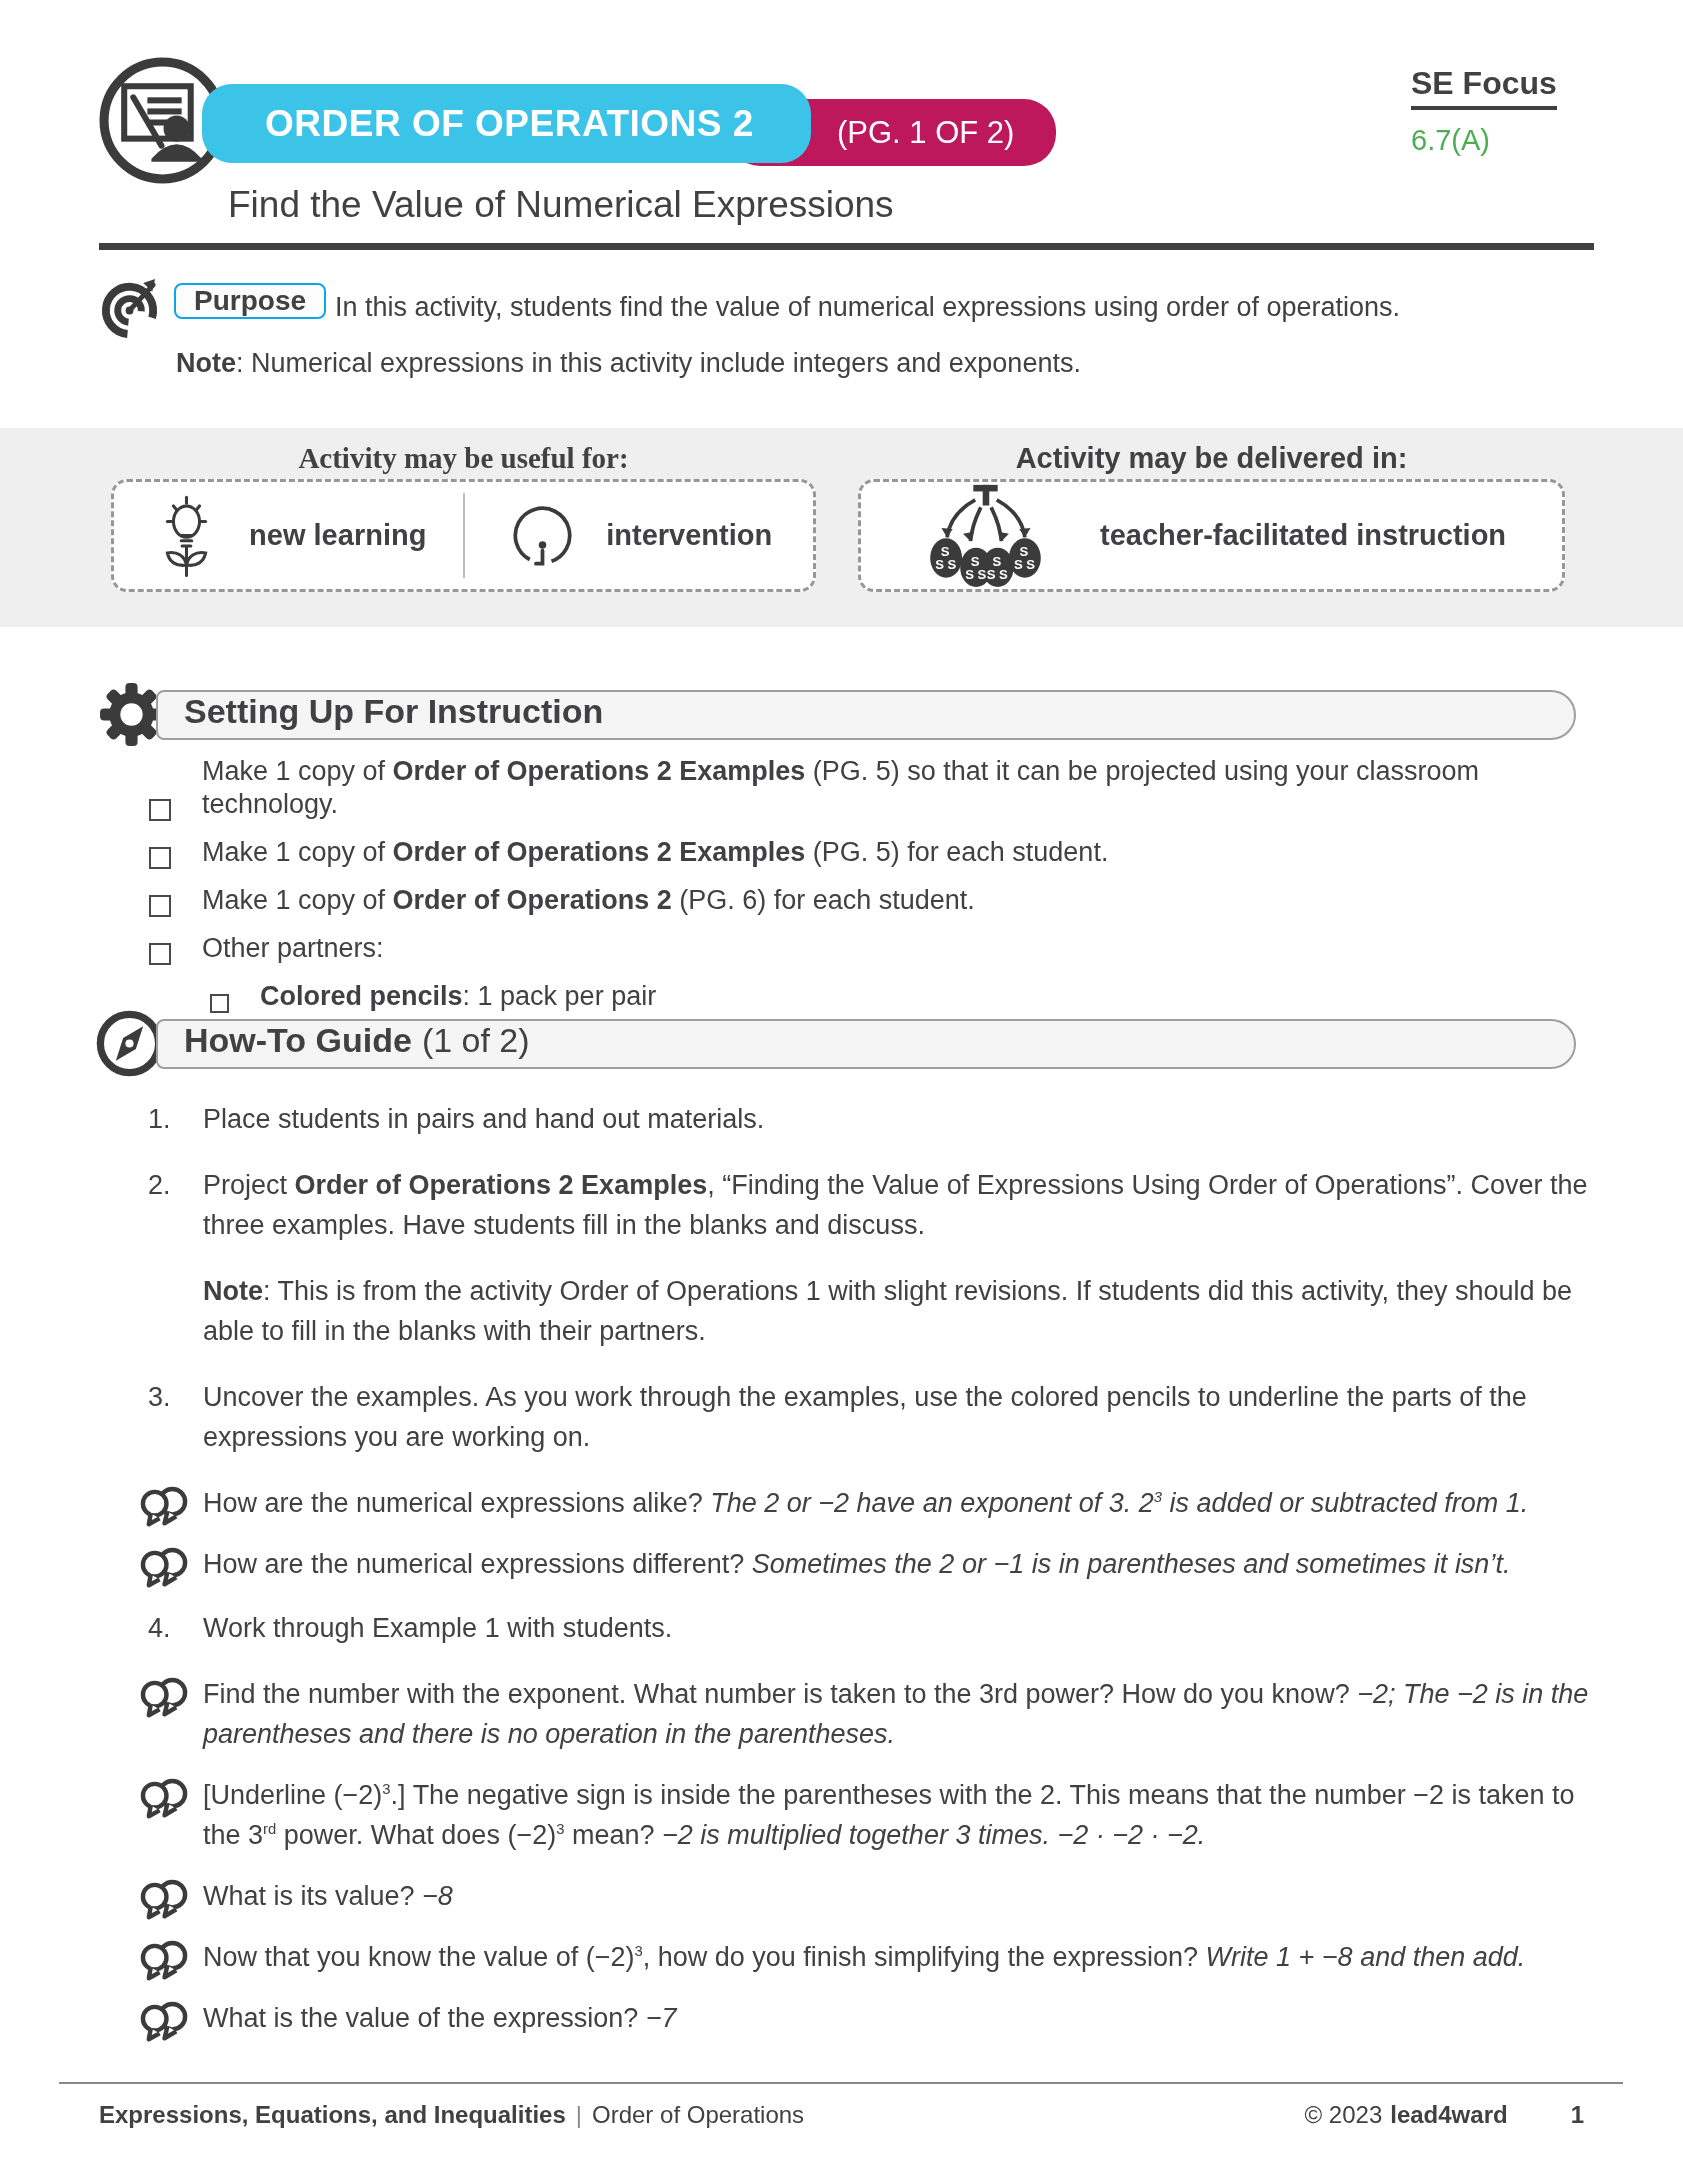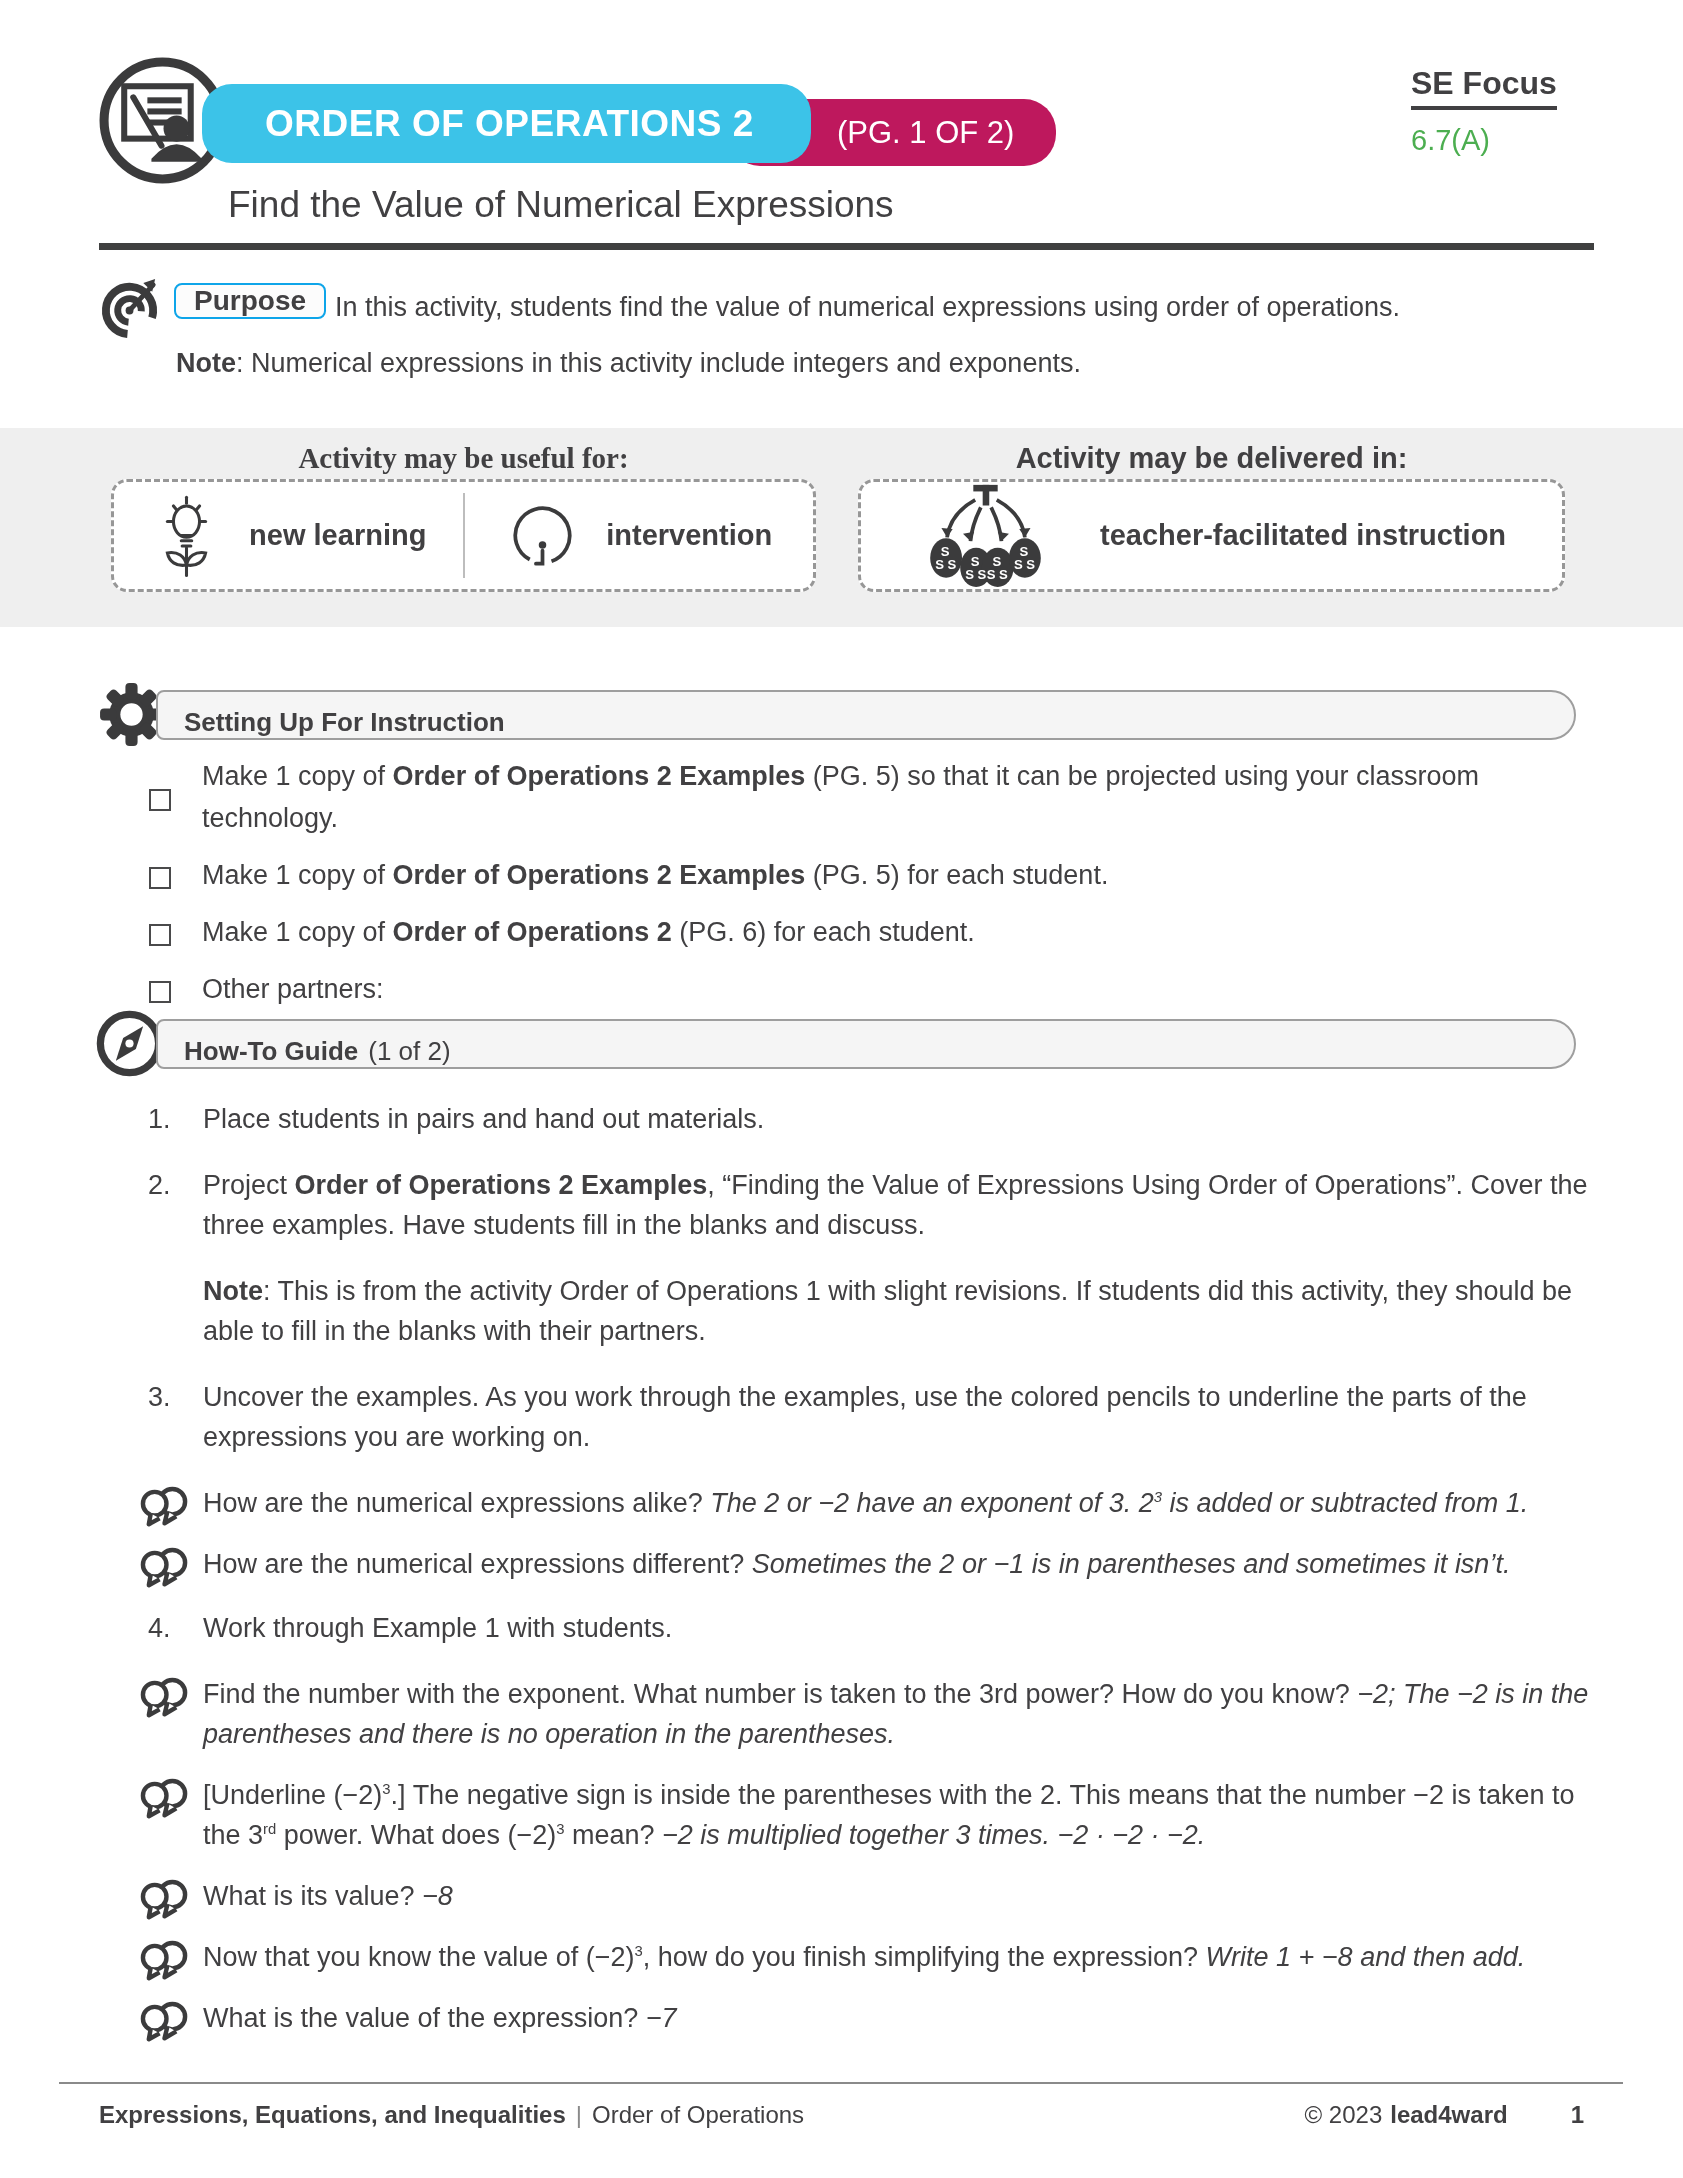"Setting Up For Instruction" .section-bar { align-items: flex-end -> flex-start; font-size: 26px -> 34px }
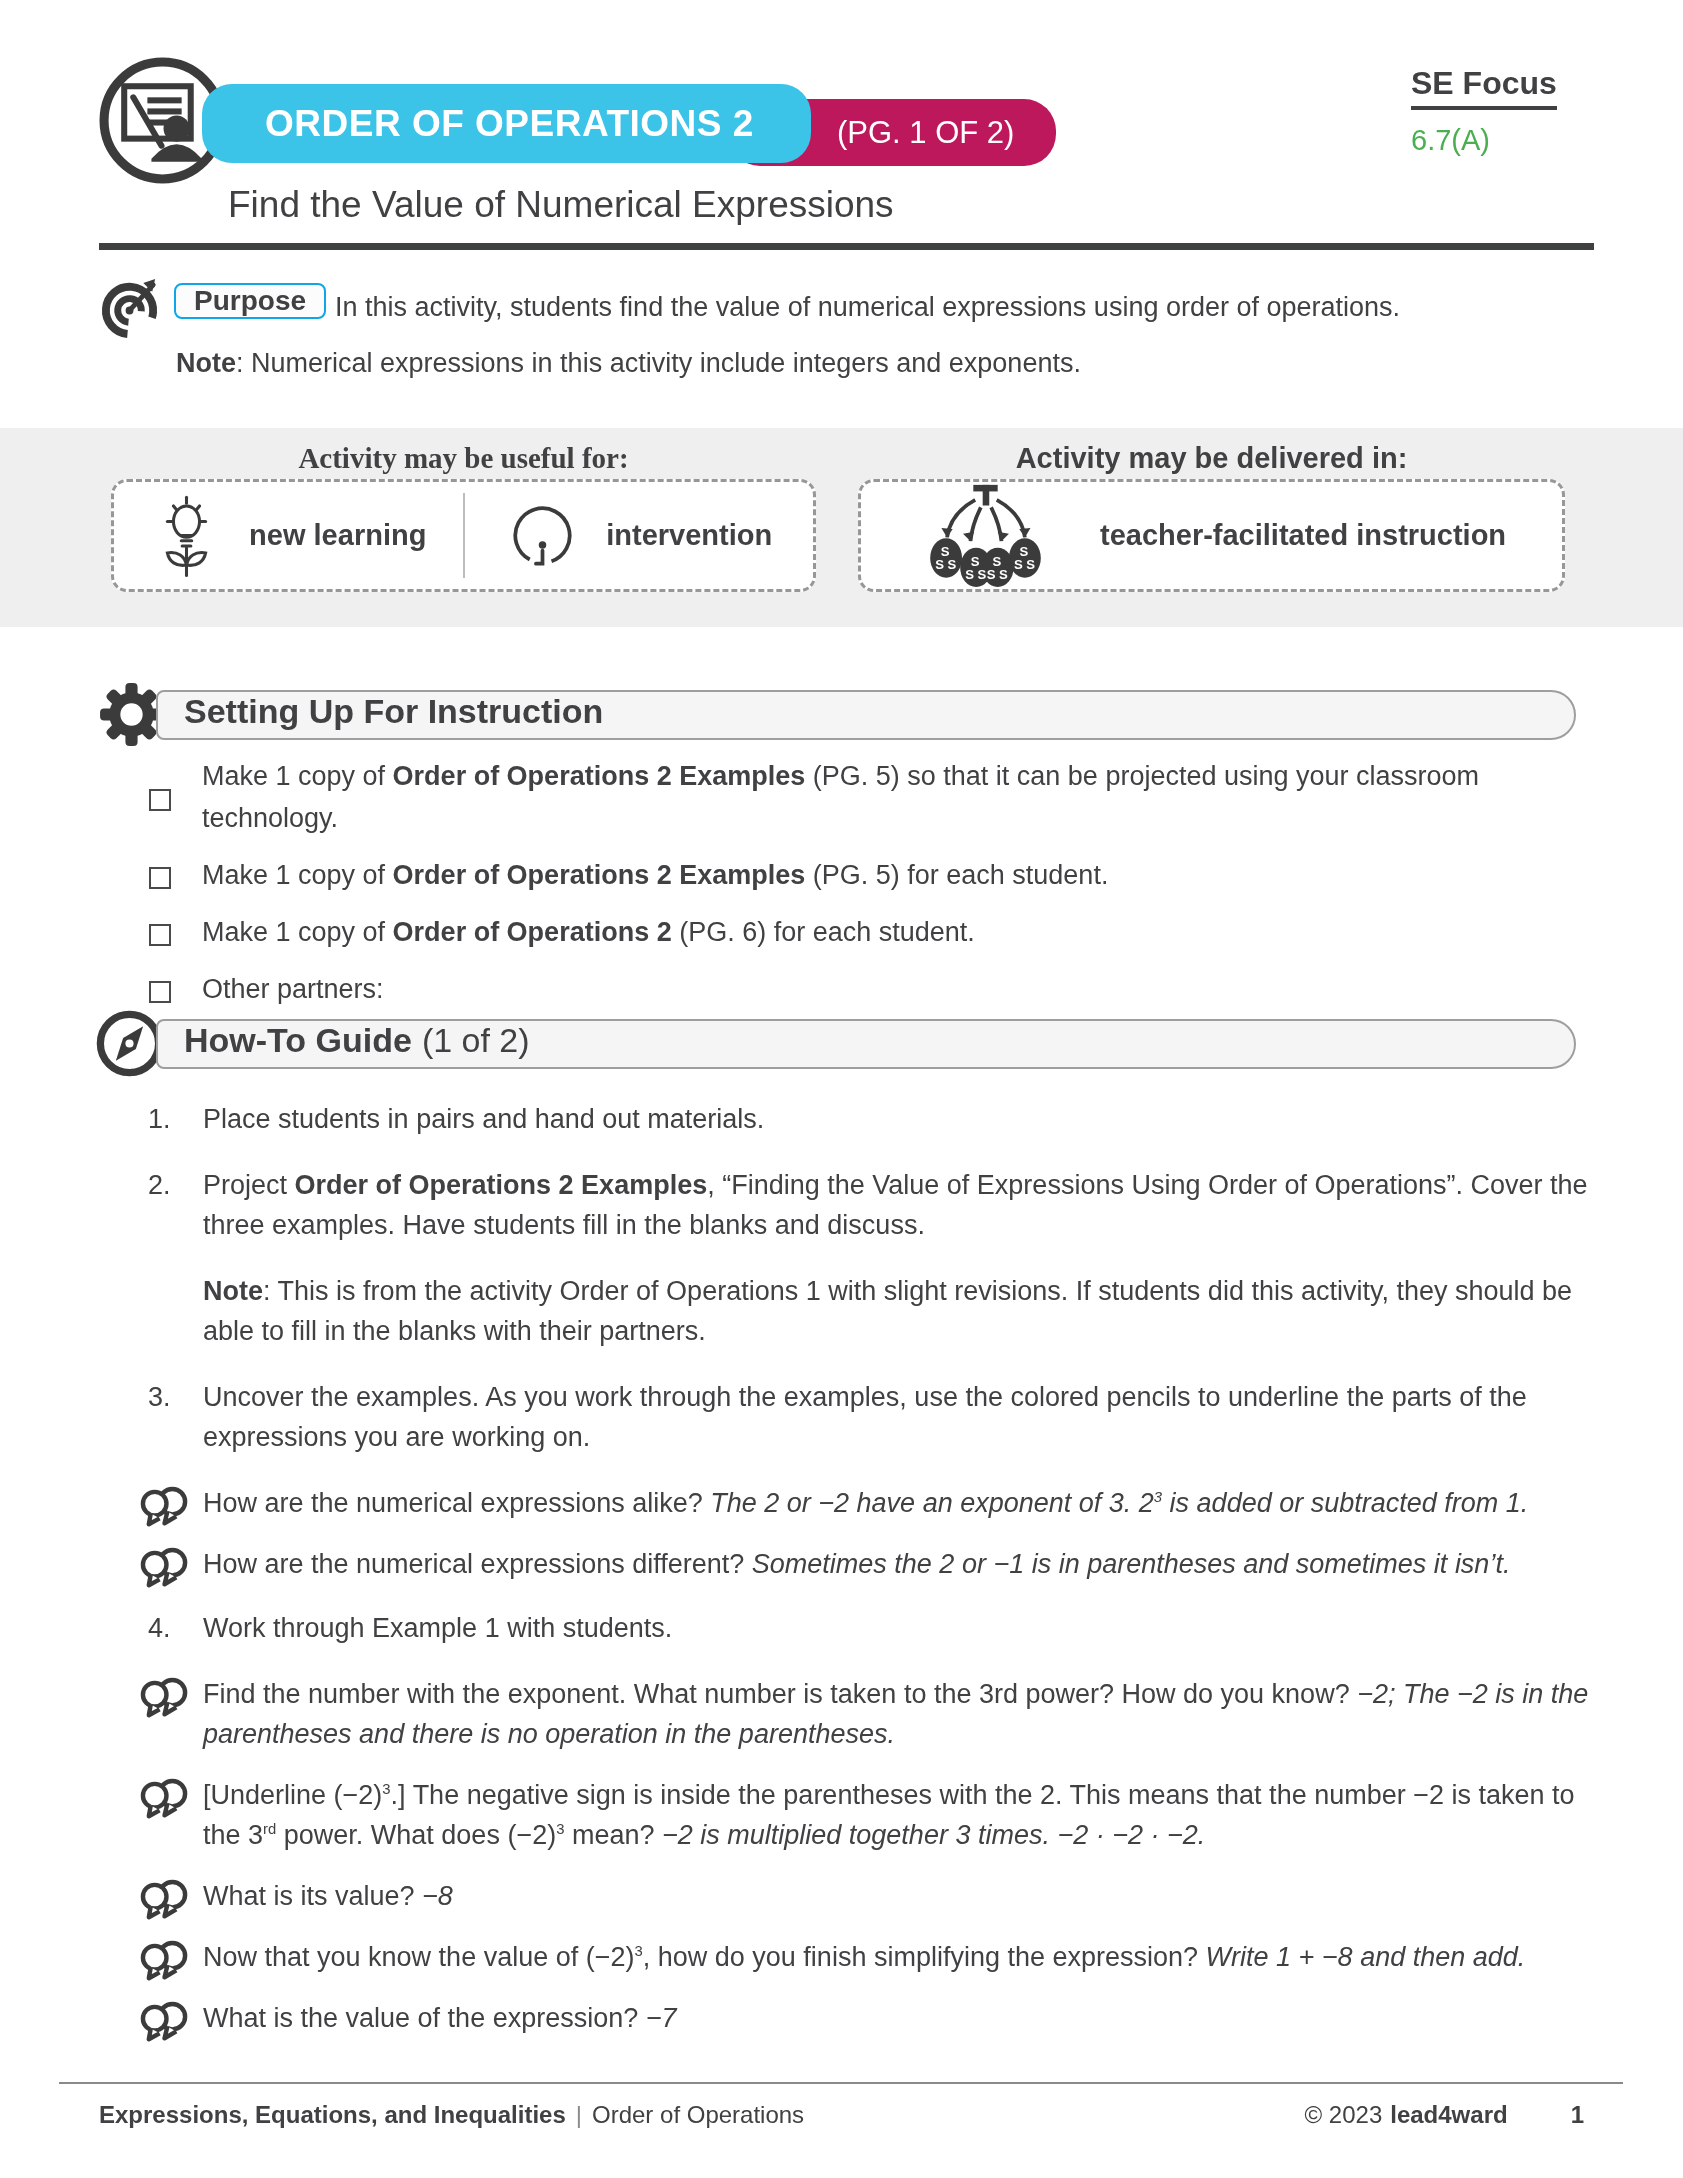"Make 1 copy of Order" .check-row { align-items: center -> flex-end; line-height: 42px -> 33px }
